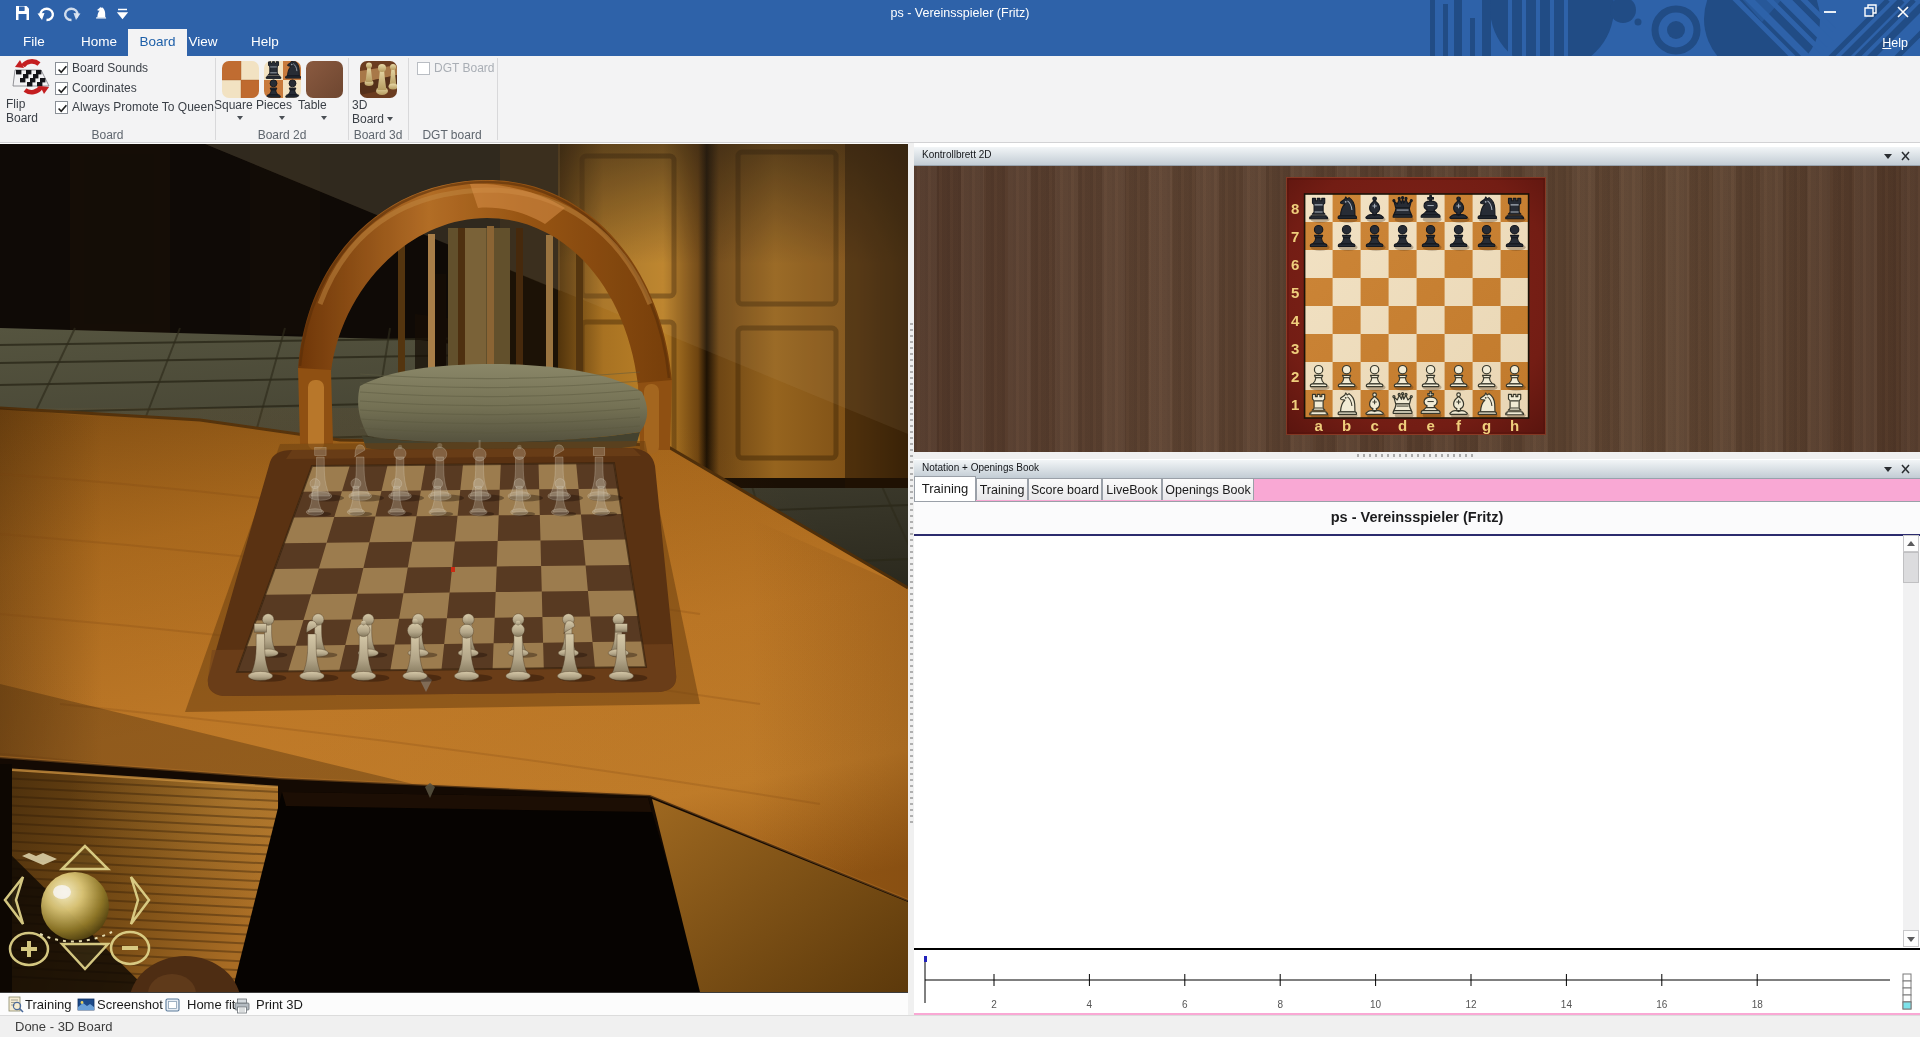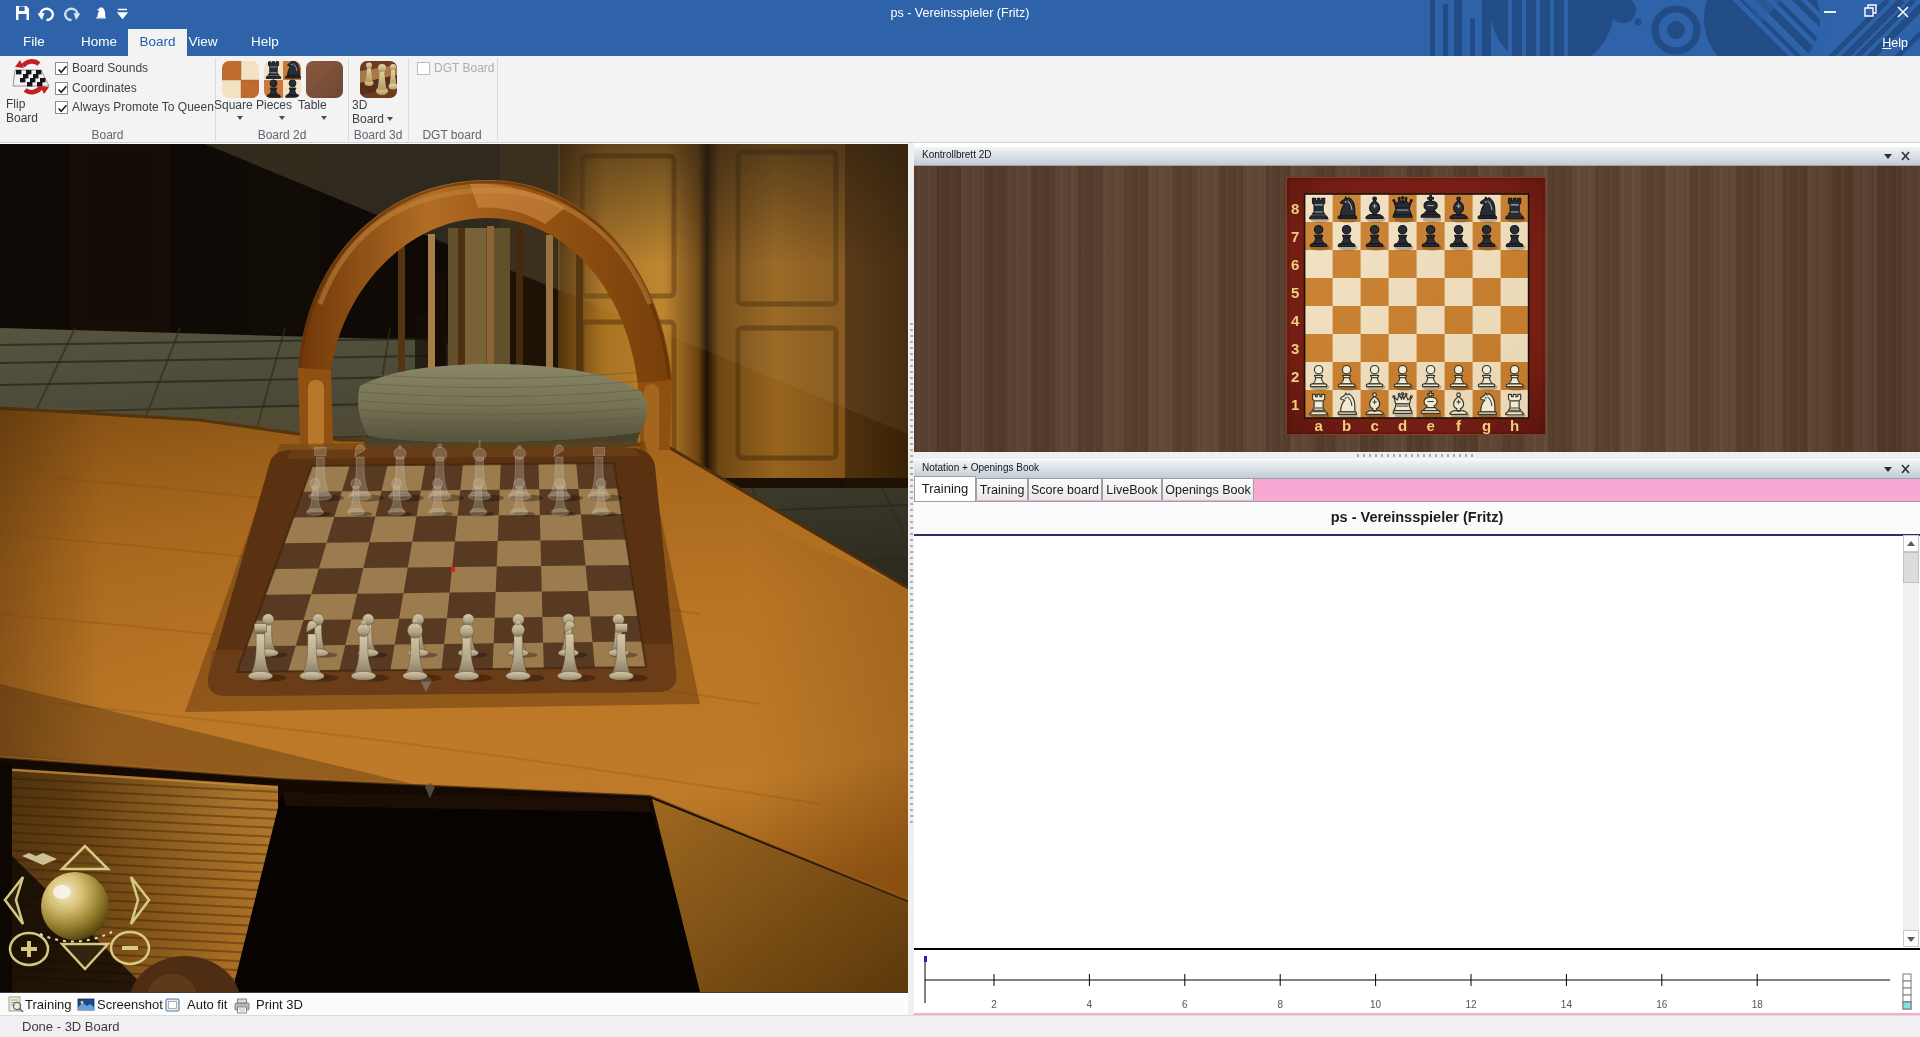"Auto fit" div.ltbitem { text: Auto -> Home }
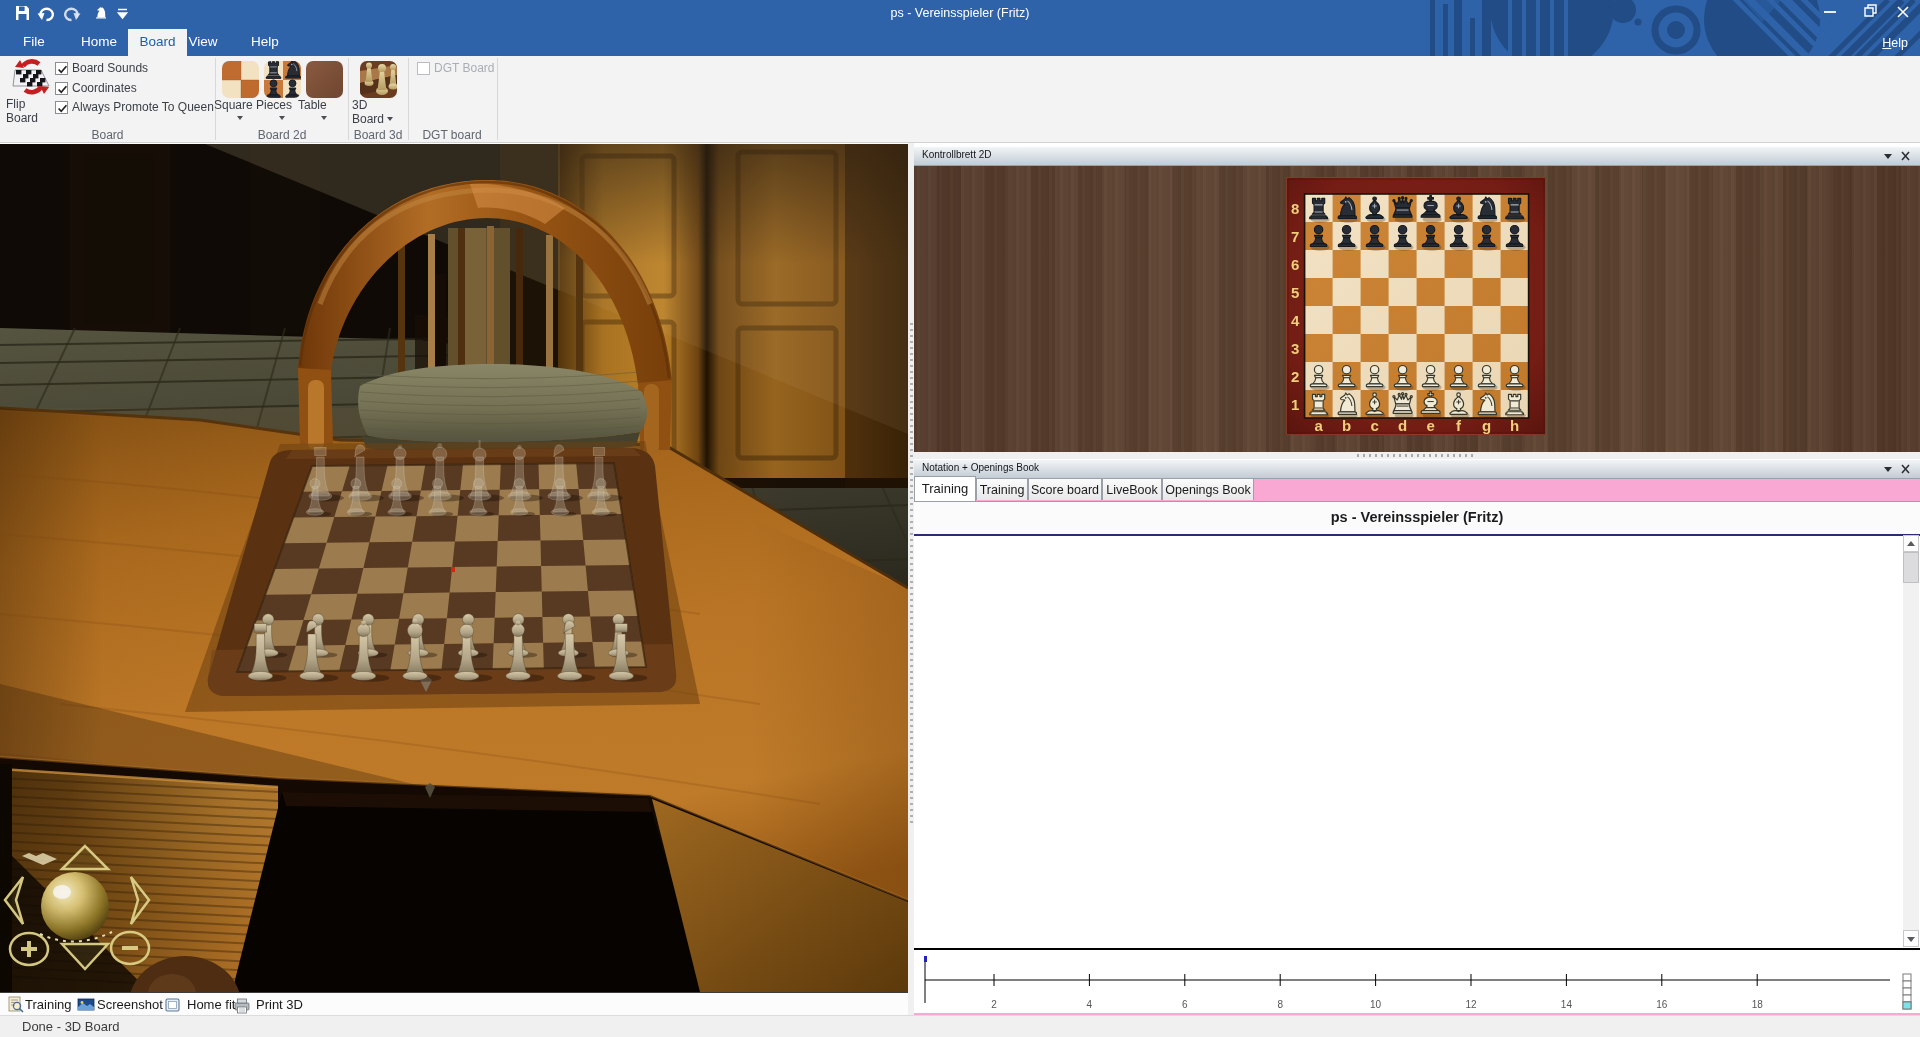"Done - 3D Board" div { margin: 3px 0 0 22px -> 3px 0 0 15px }
